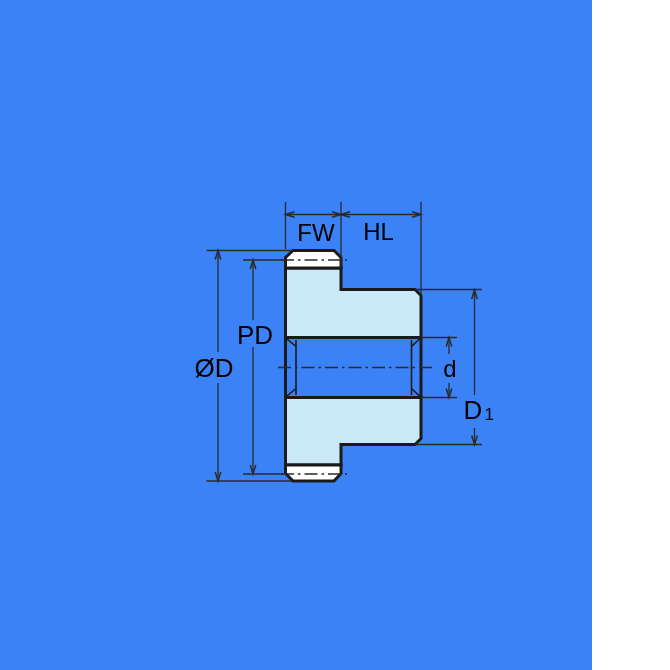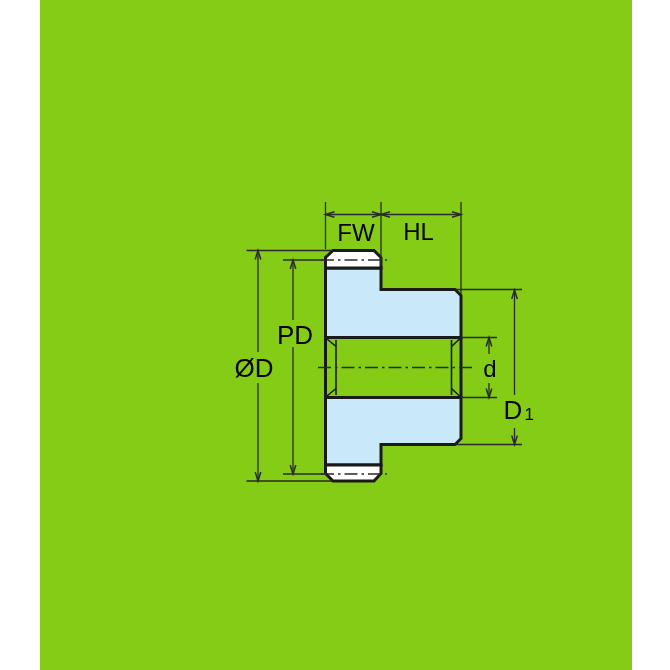"FW" .canvas { background: #84cc16 -> #3b82f6; margin-left: 40px -> none }
